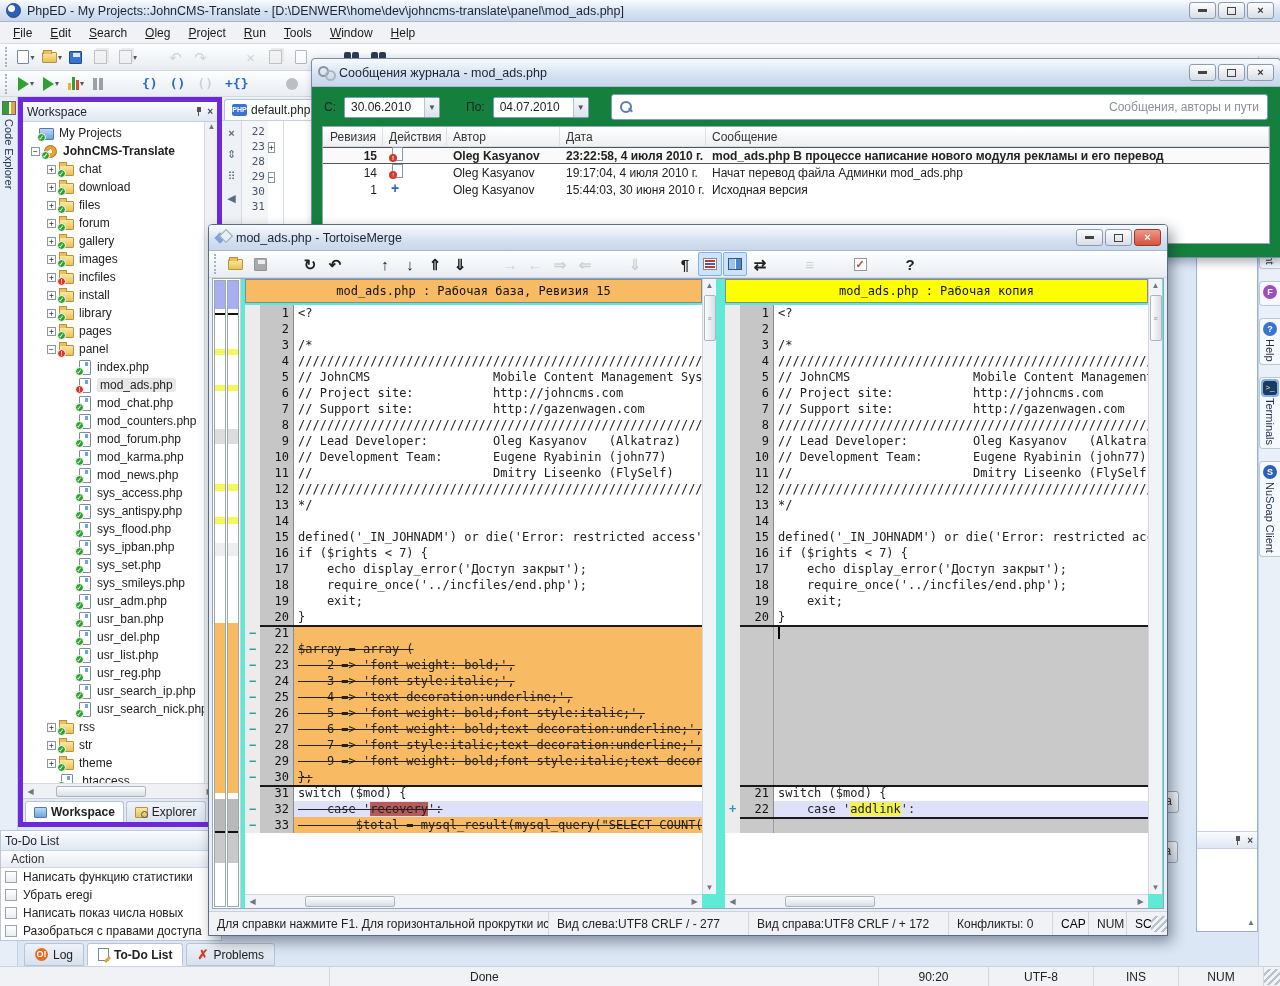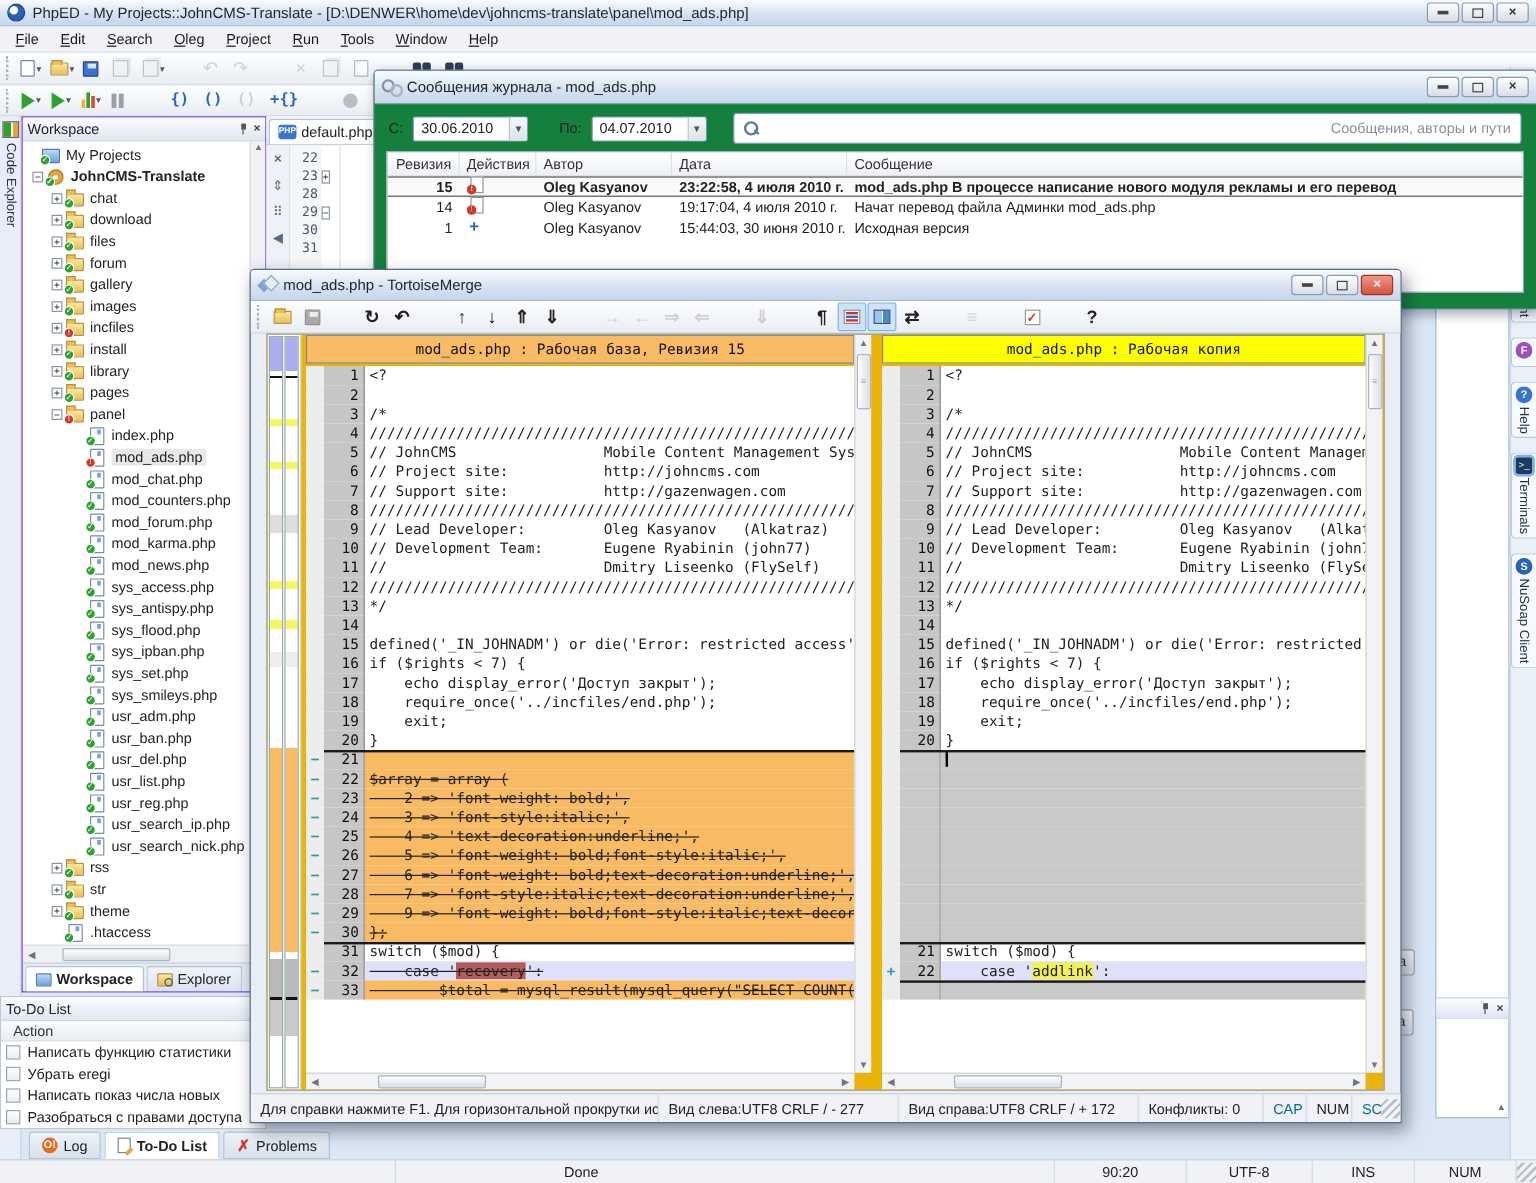"Workspace" .ws-panel { border: 1px solid #6d28d9 -> 5px solid #6d28d9 }
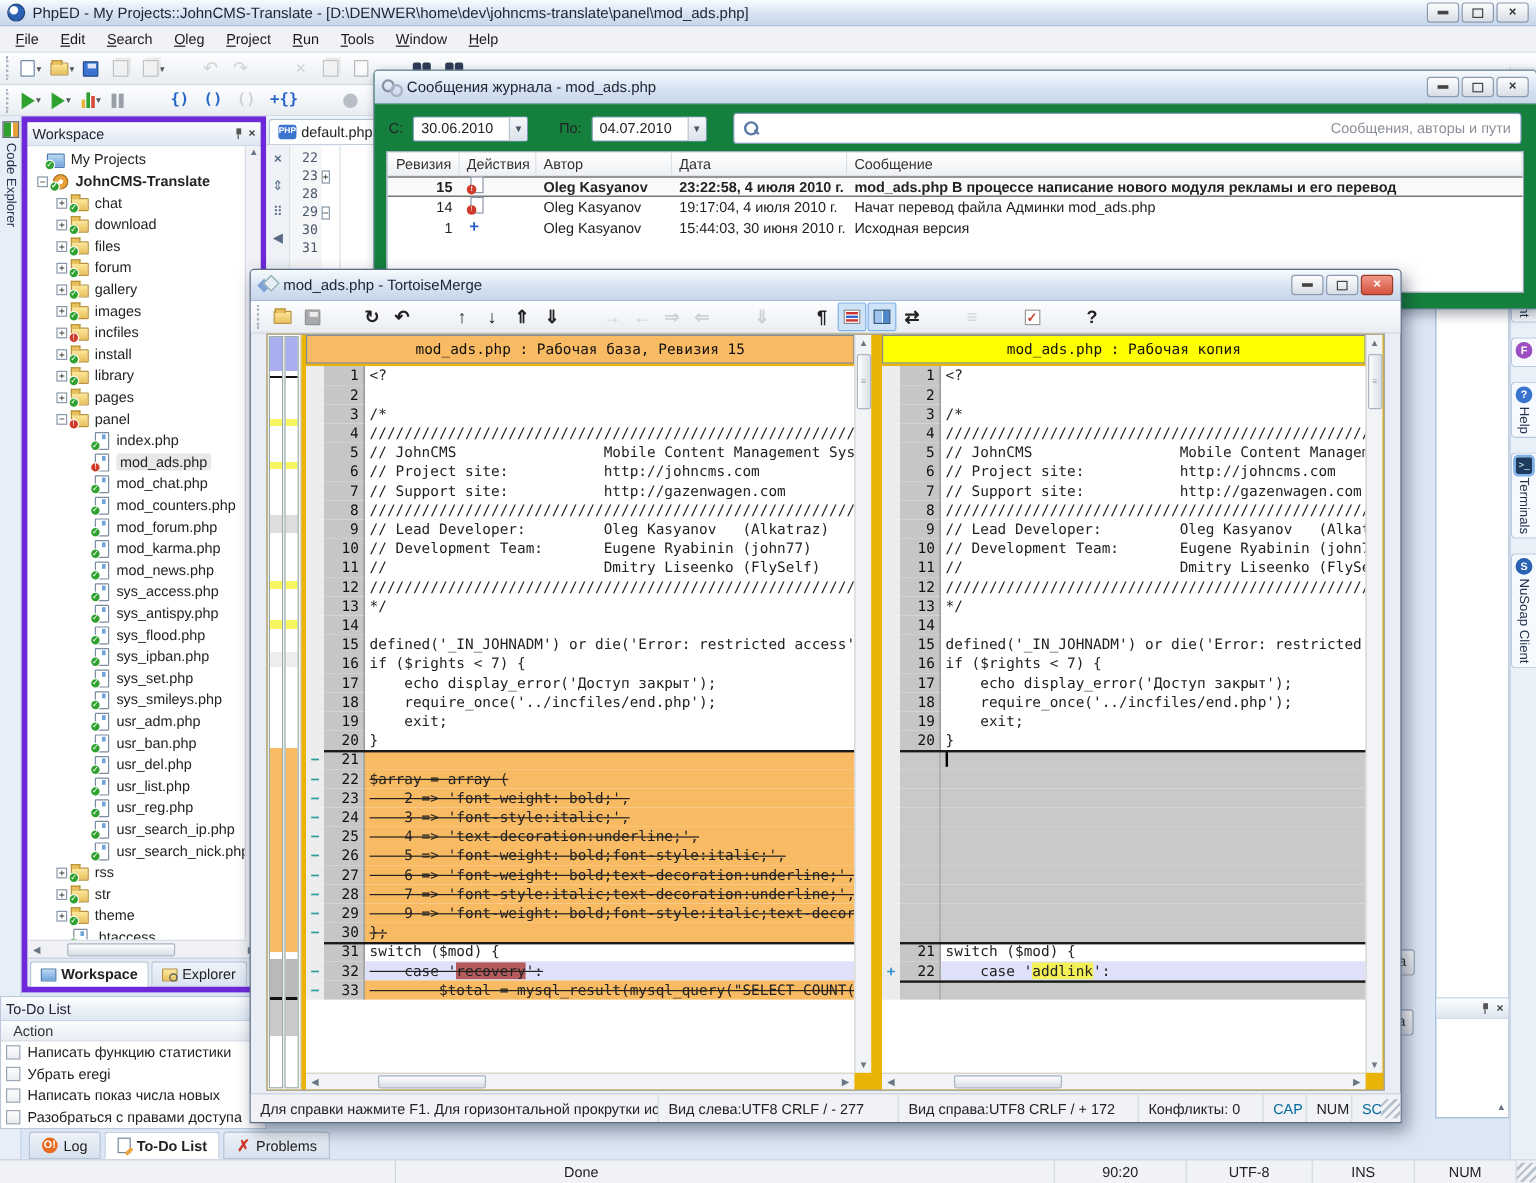"mod_ads.php : Рабочая база, Ревизия" .mbody { background: #eab308 -> #5eead4; margin: 0 13px -> 0 3px }
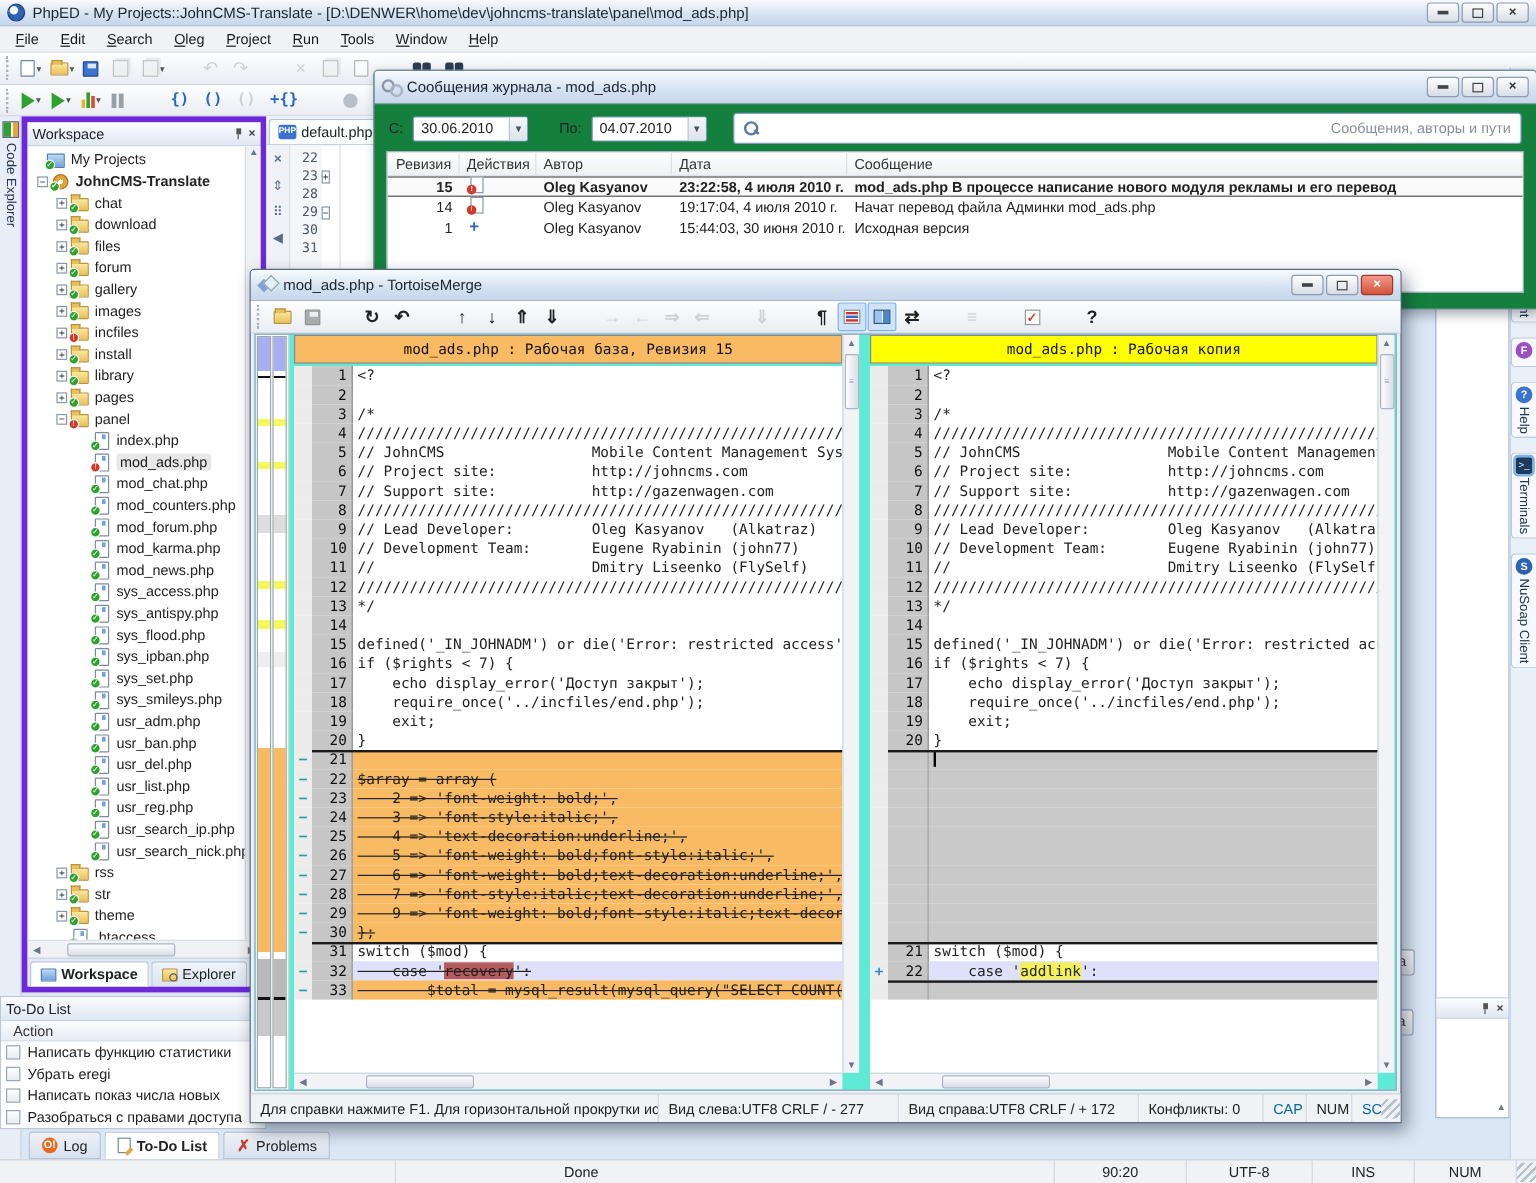"CAP" .dim { color: #0369a1 -> #000000 }
